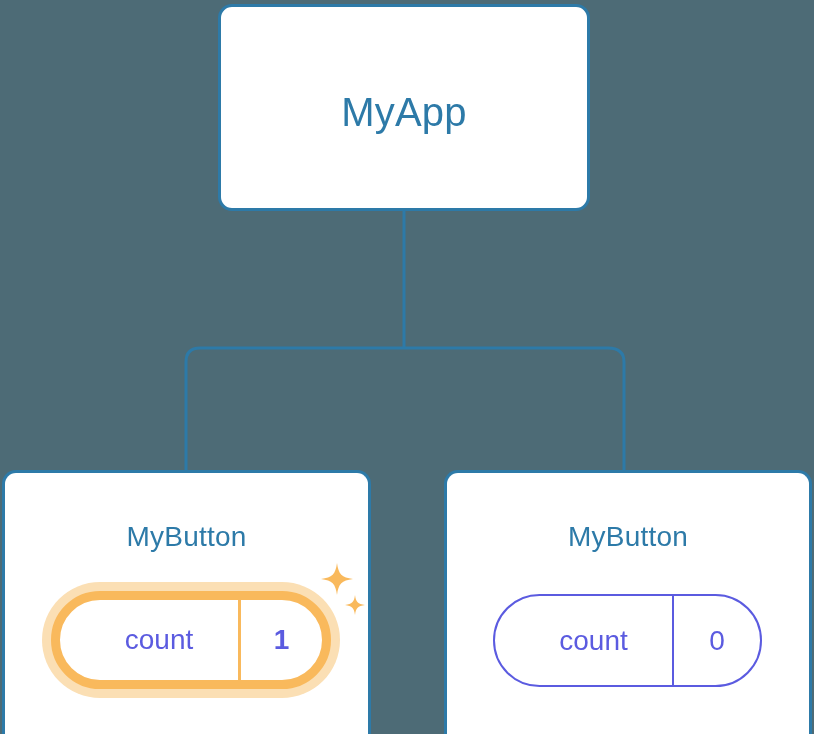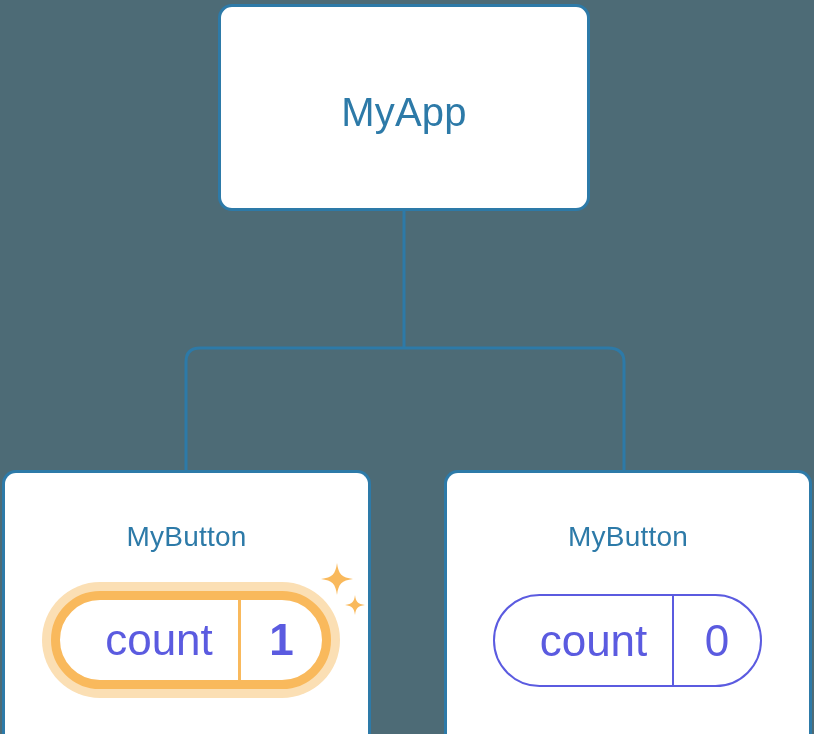"count" .pill-key, .pill-val { font-size: 44px -> 28px }
